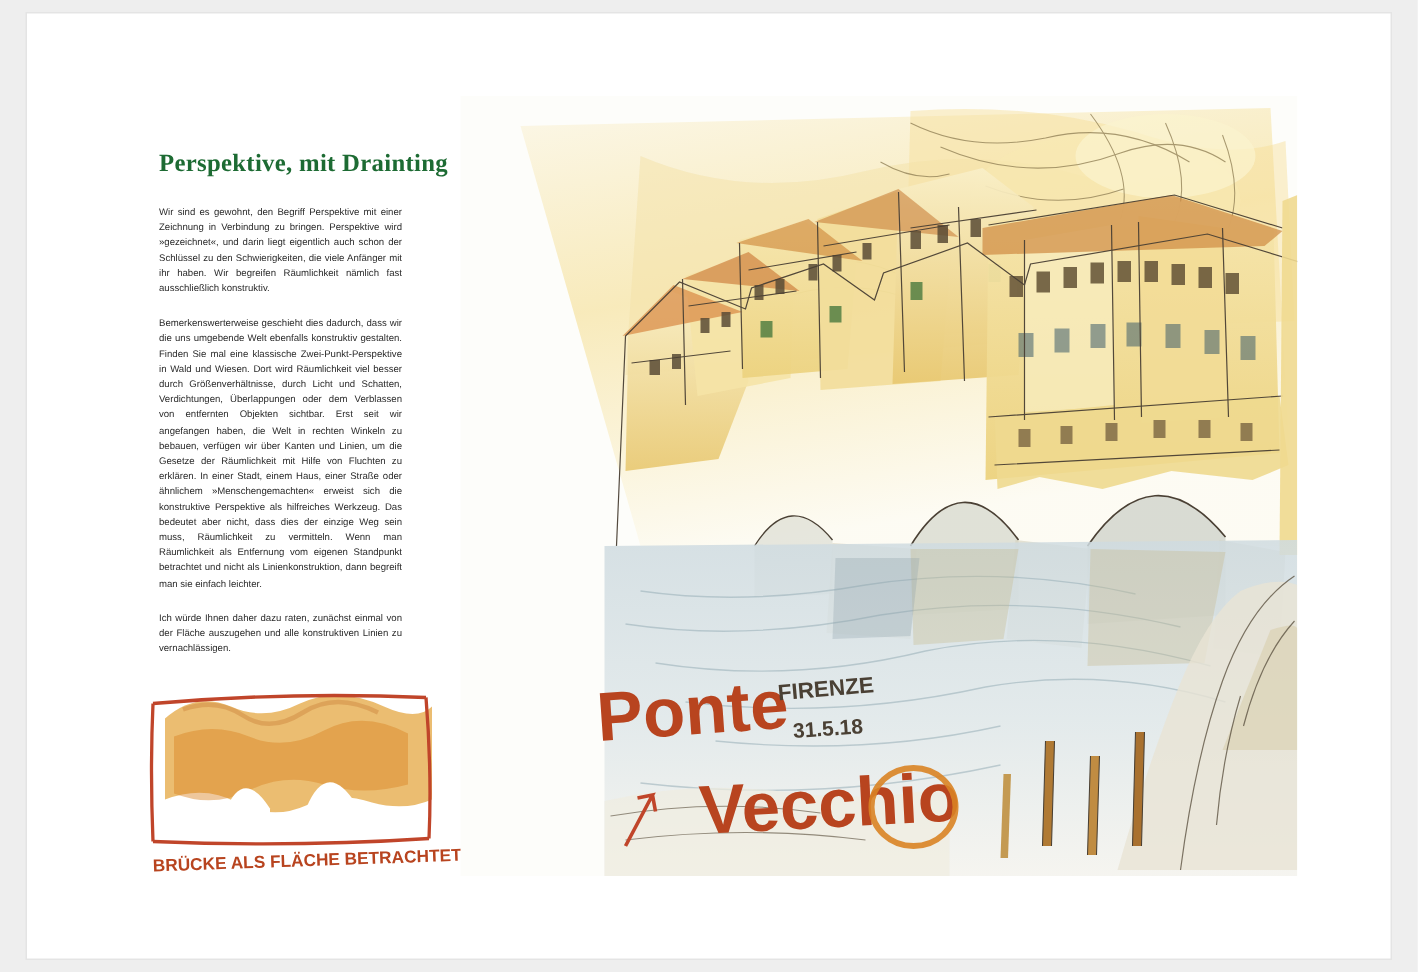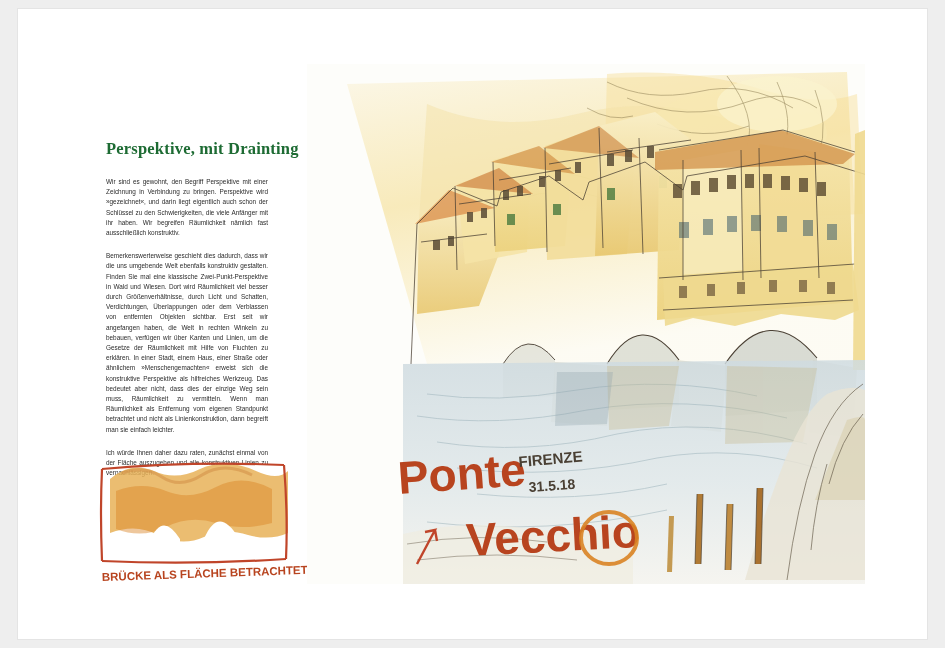"Perspektive, mit Drainting" #text-col { margin-top: 40px -> none }
